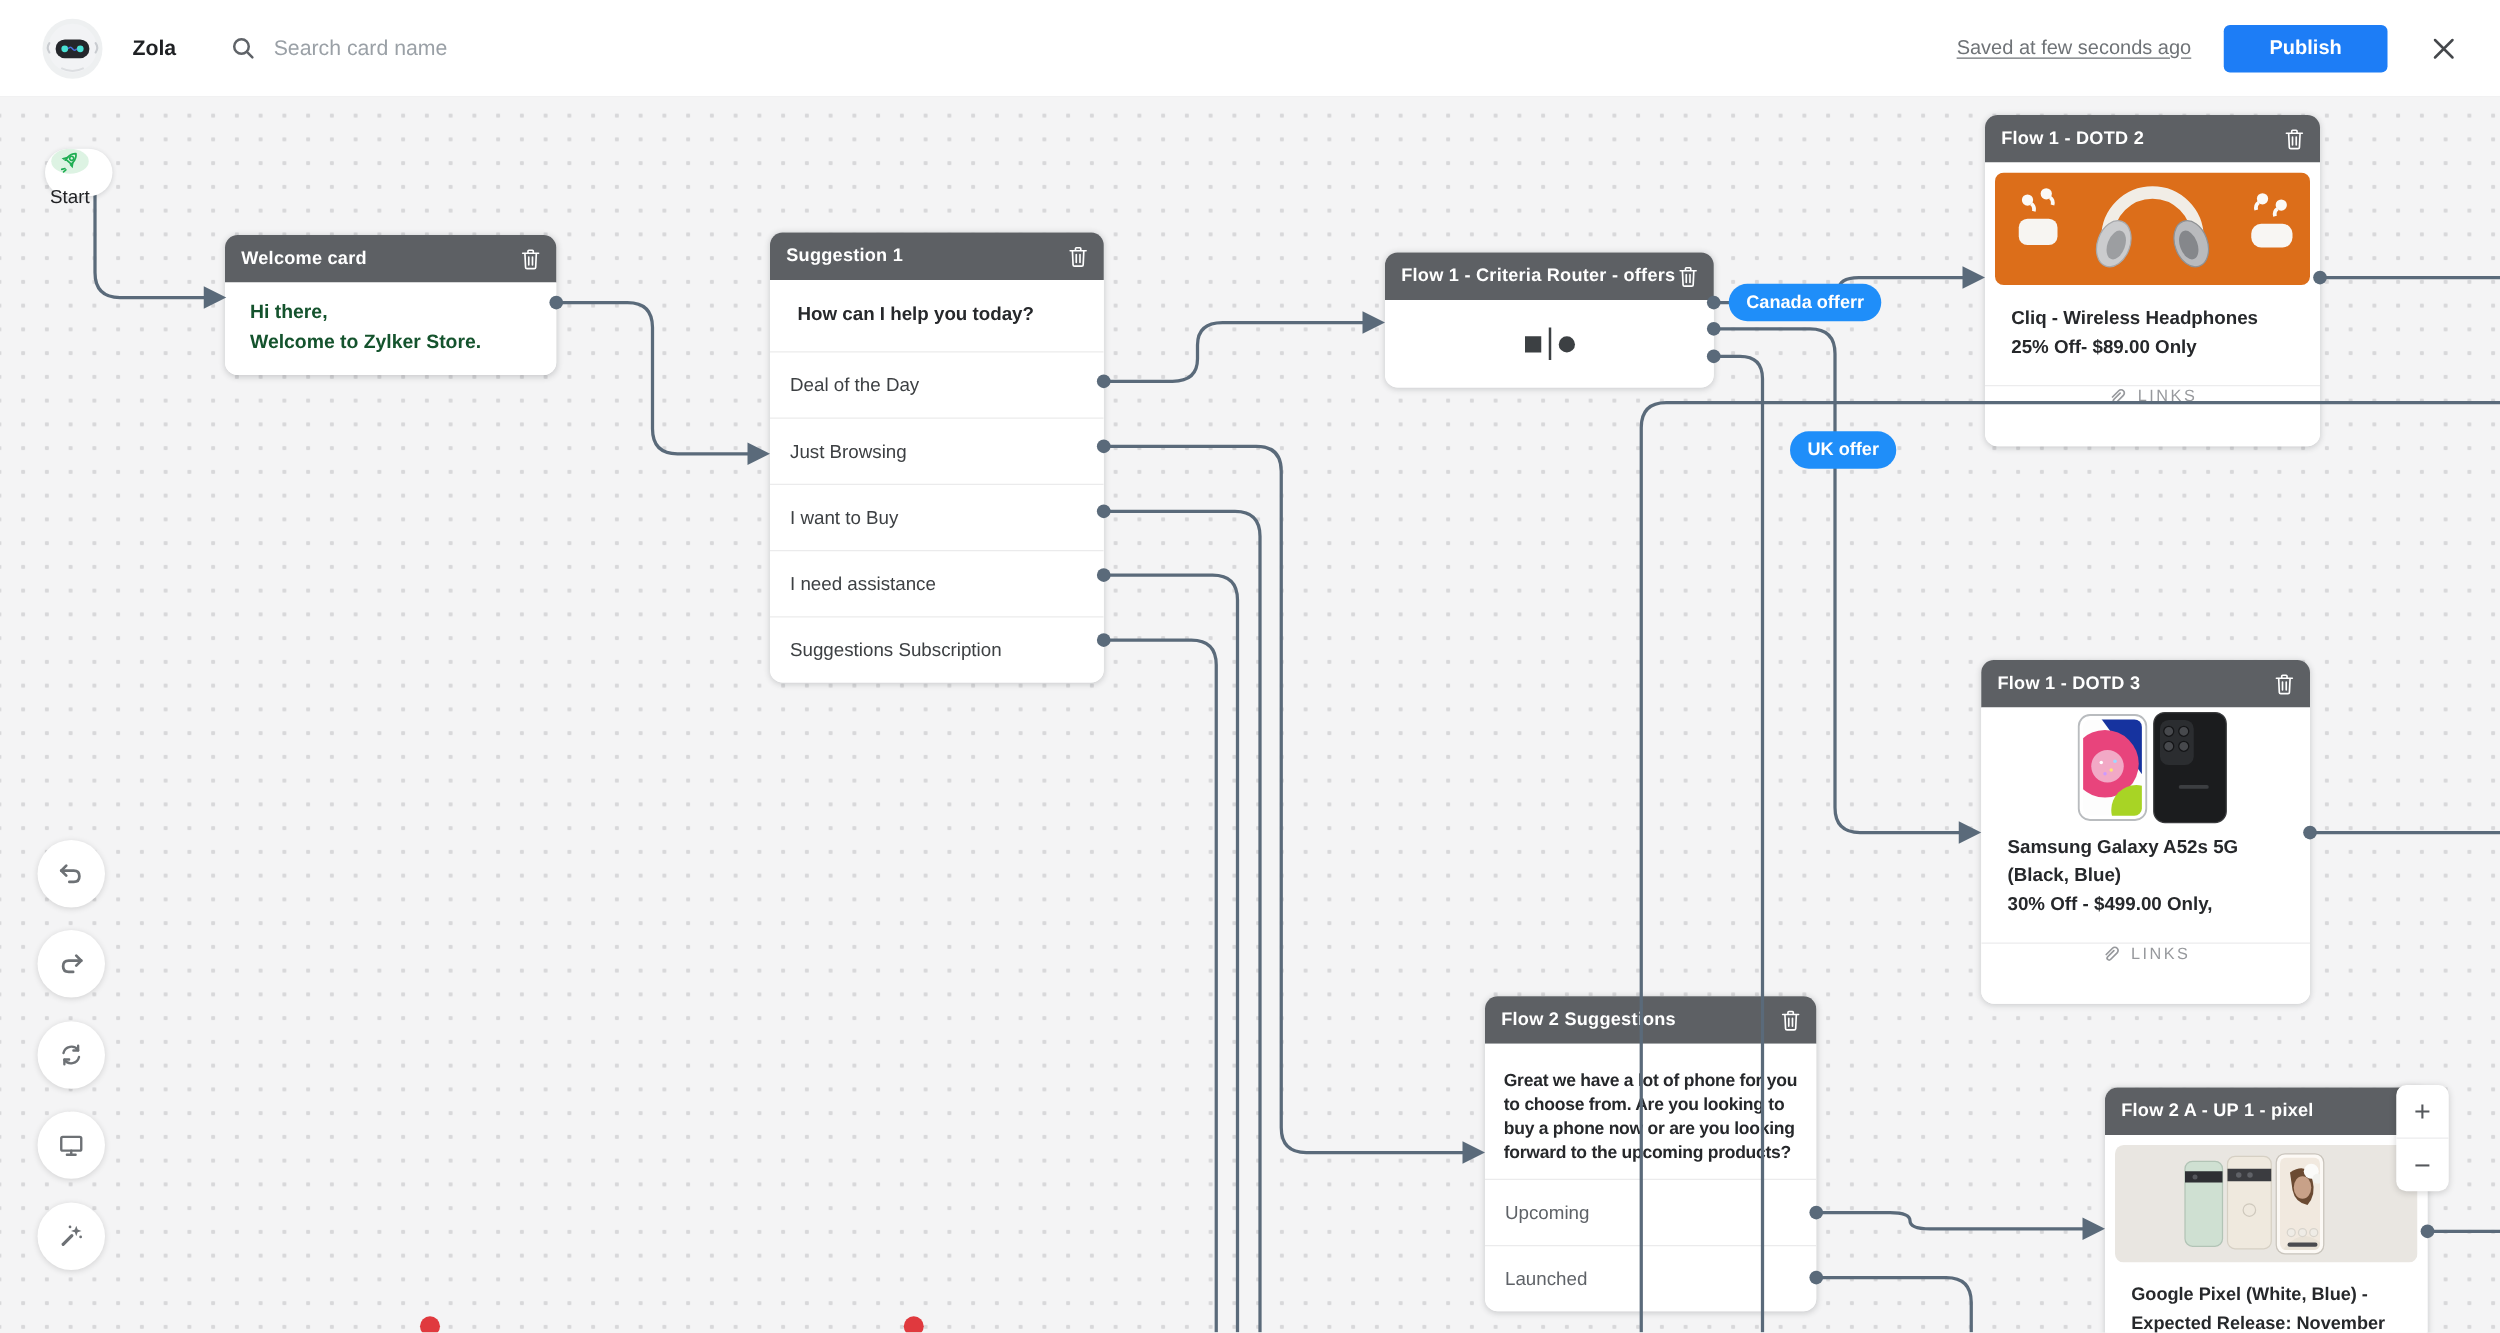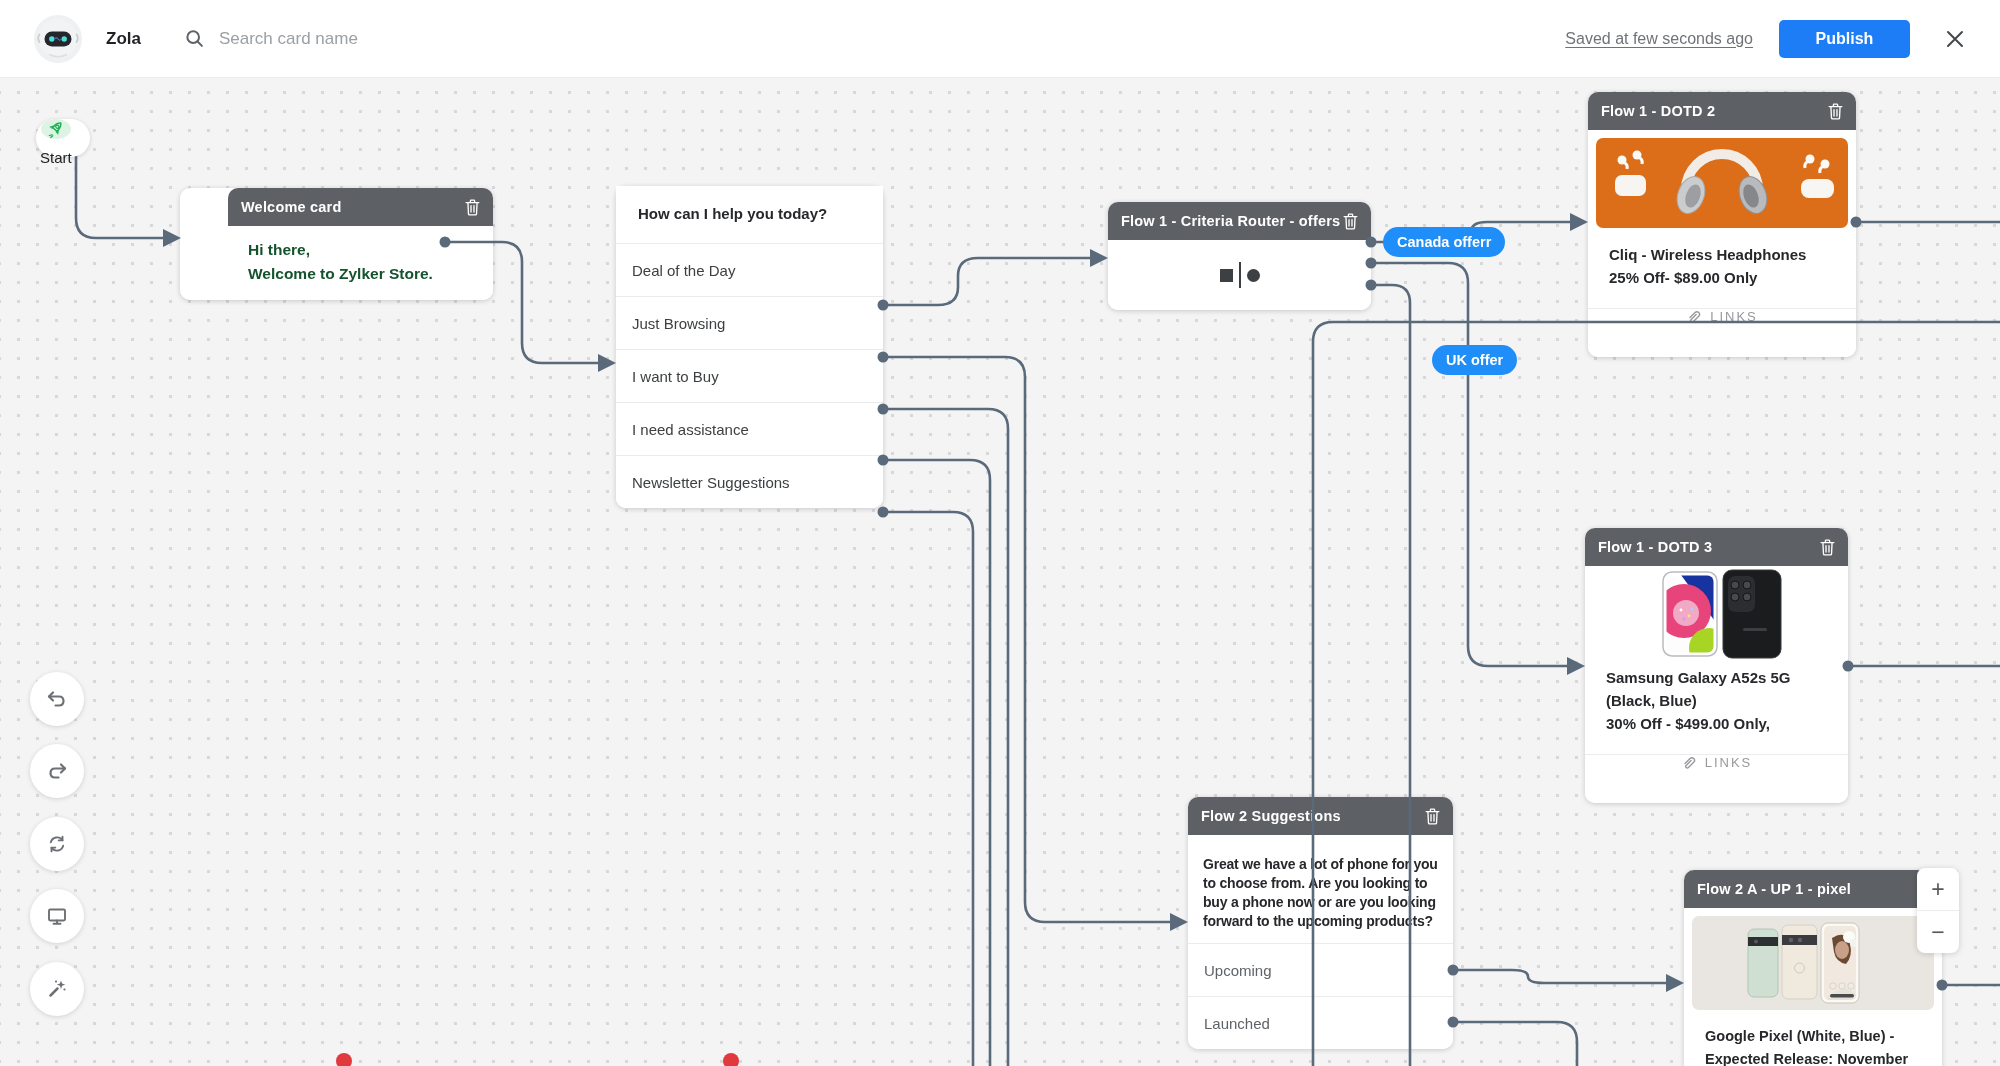"Welcome card" #card-welcome { padding-left: 48px -> none }
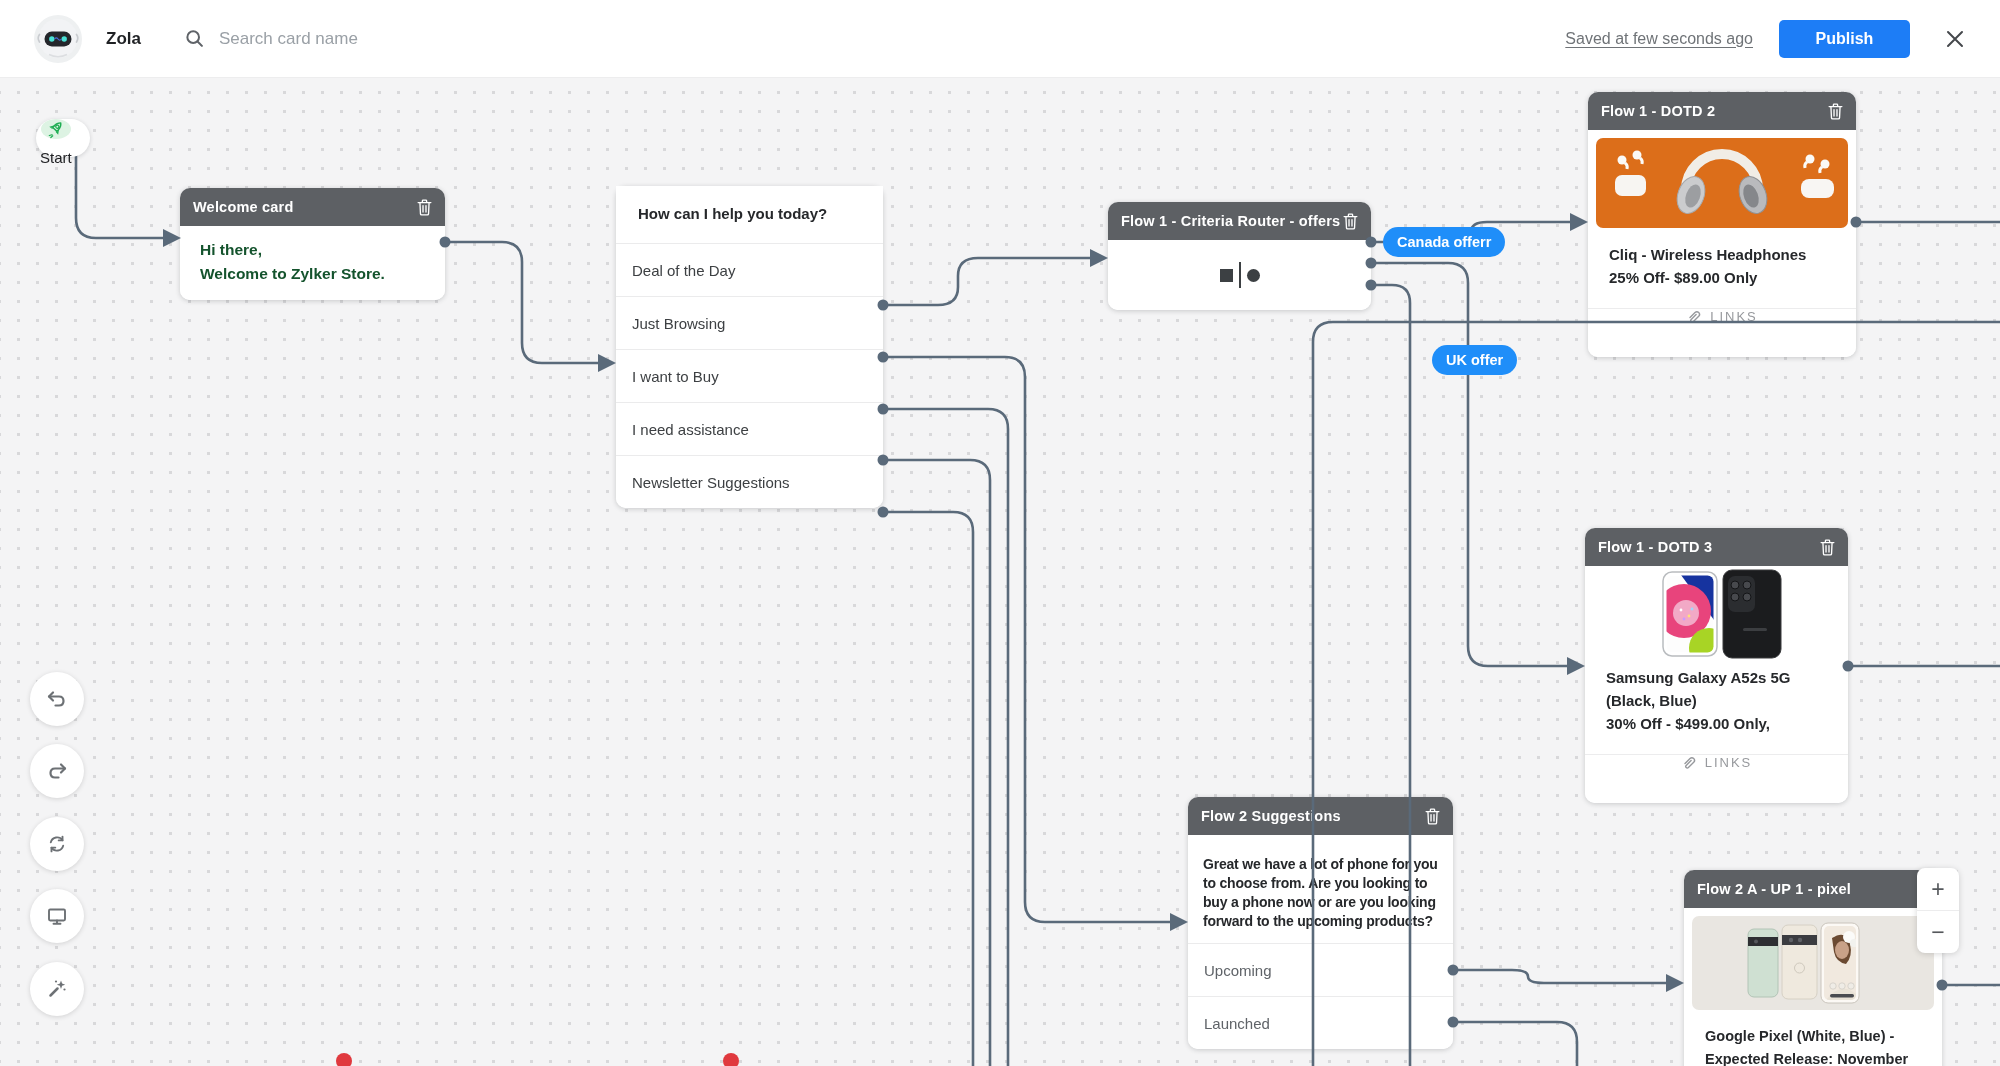"Suggestion 1" div.chead { html: none -> <div> <span>Suggestion 1</span> <svg> <path></path> </svg> </div> }
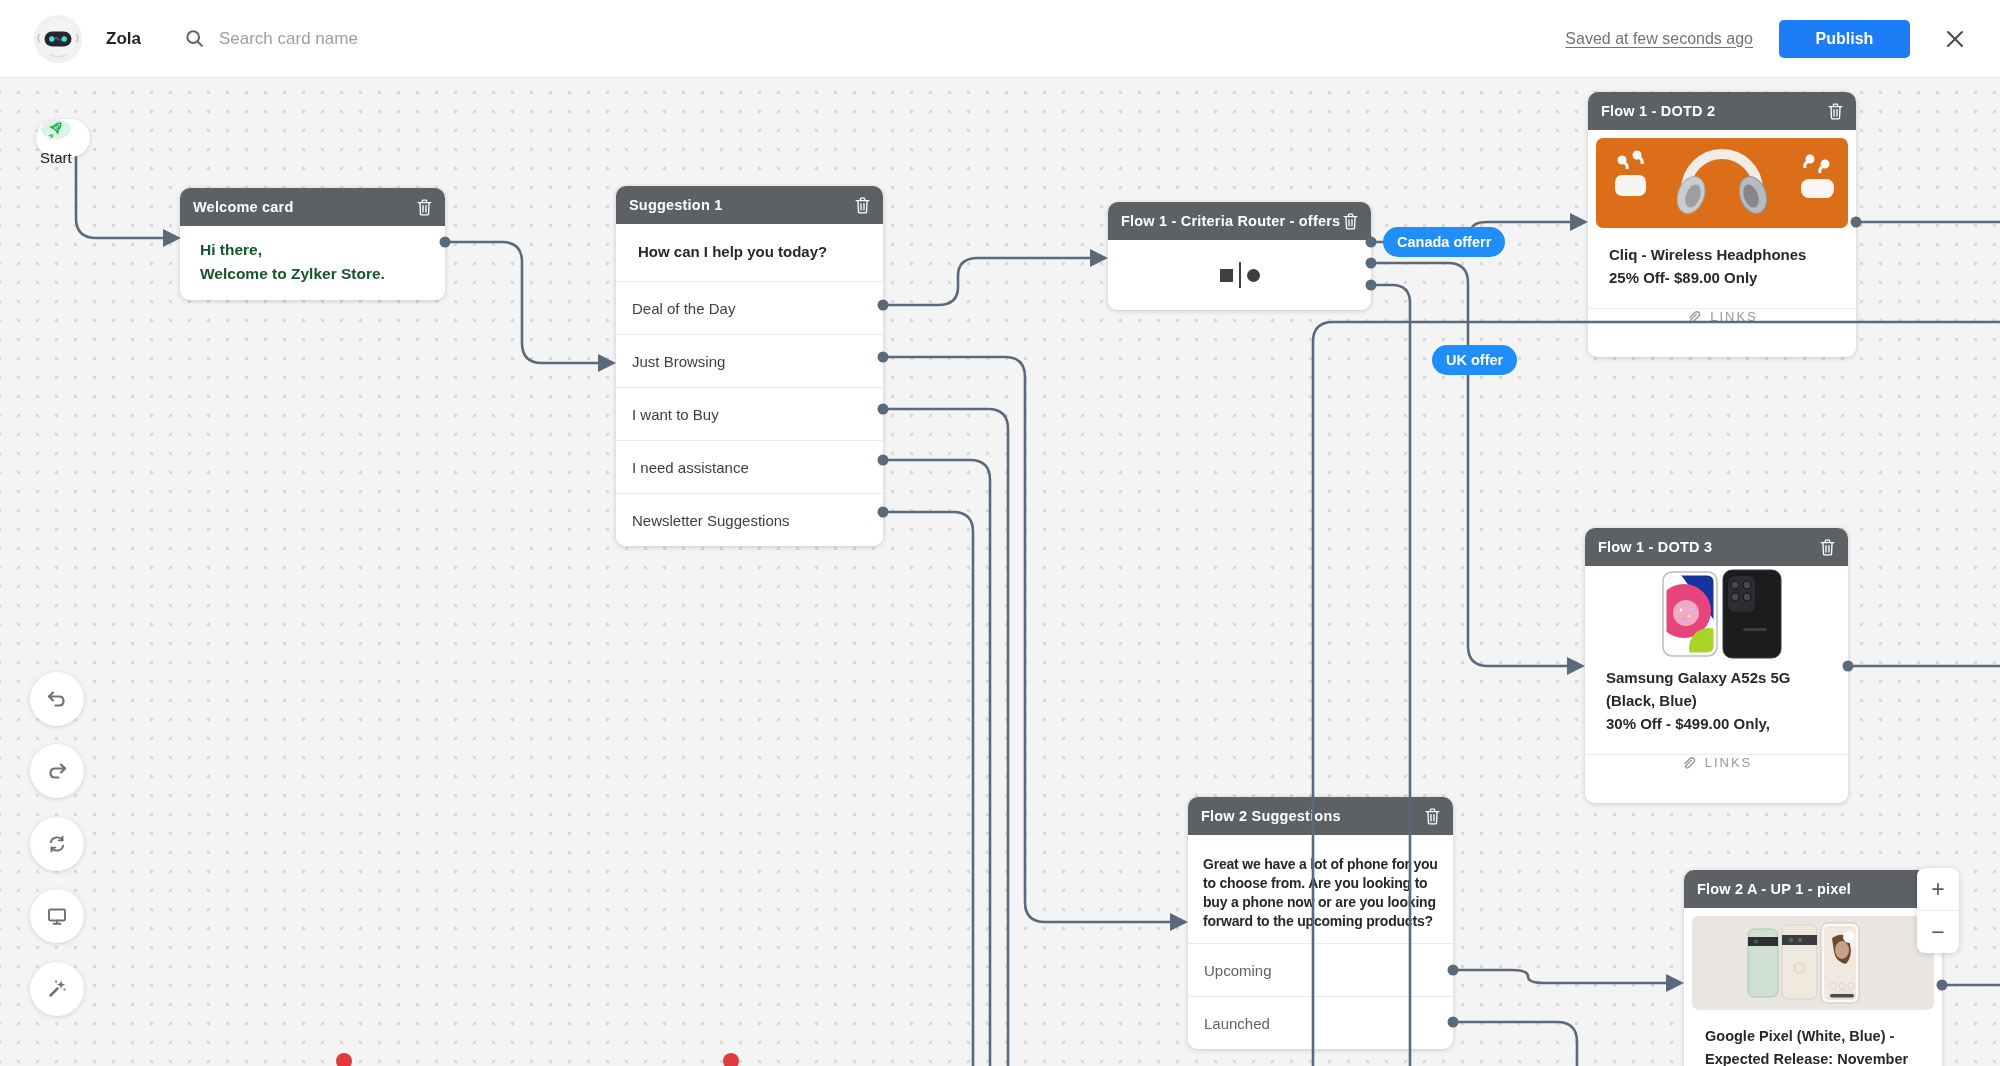"Newsletter Suggestions" div.opt { text: Newsletter Suggestions -> Suggestions Subscription }
